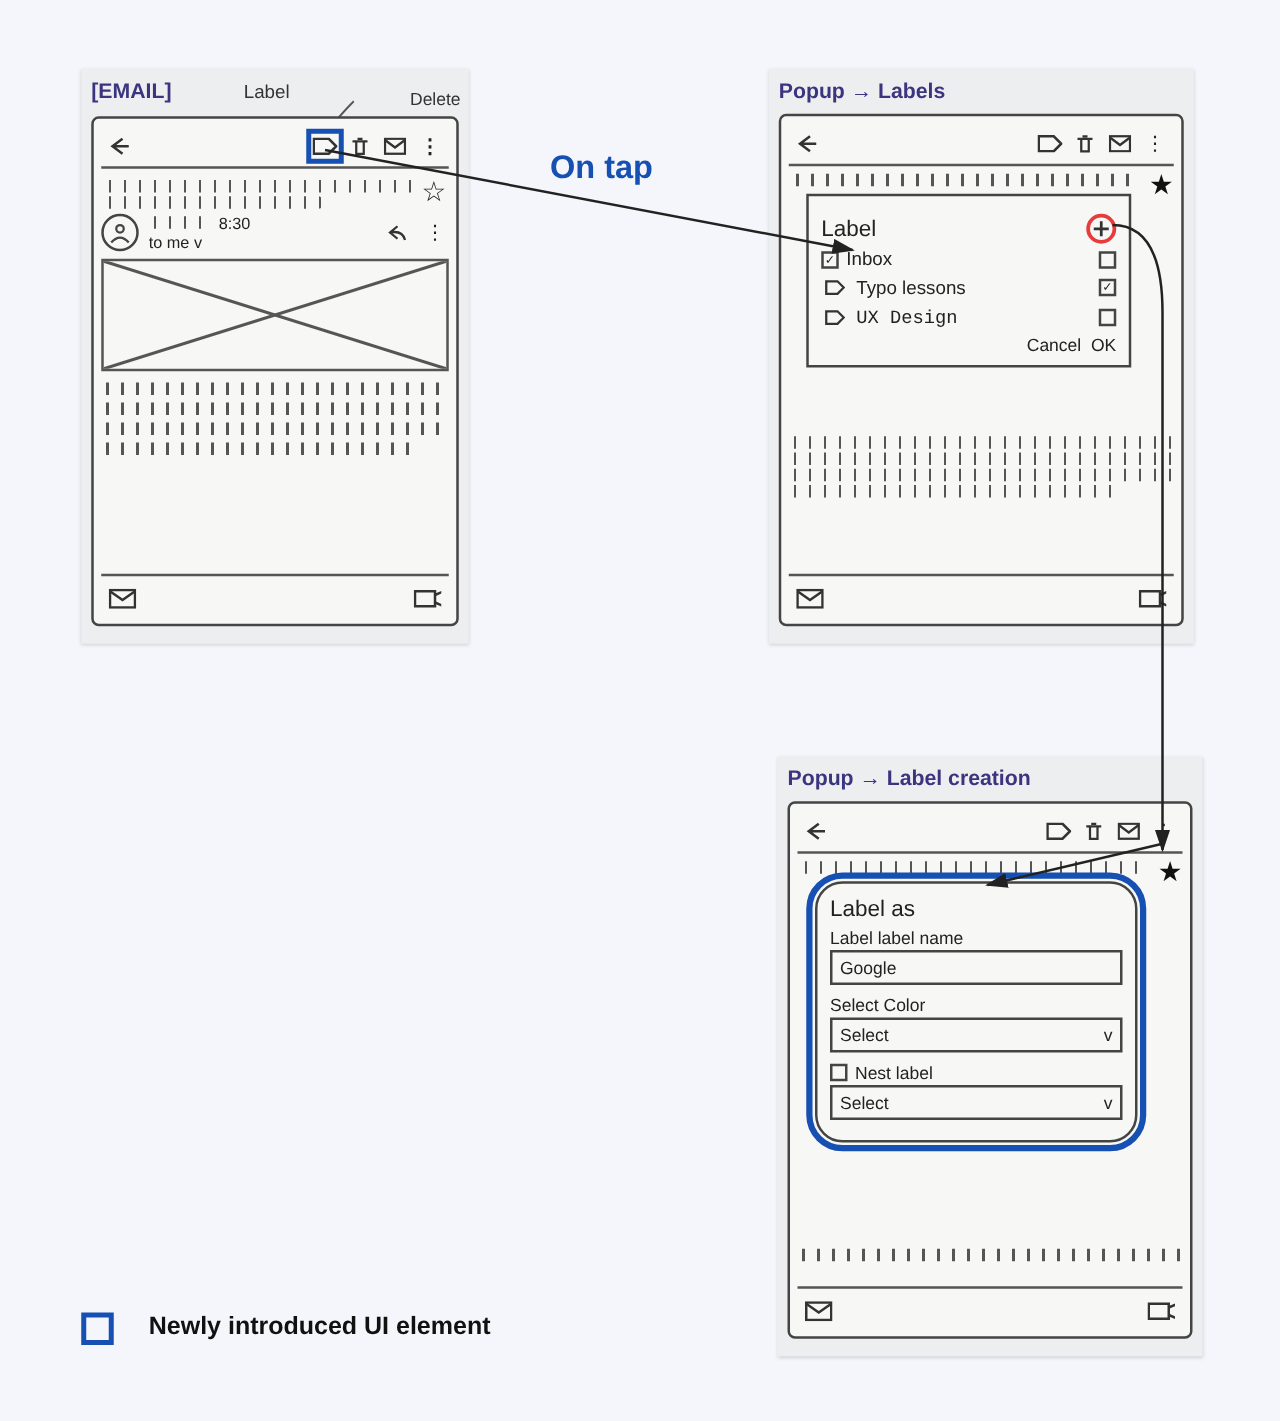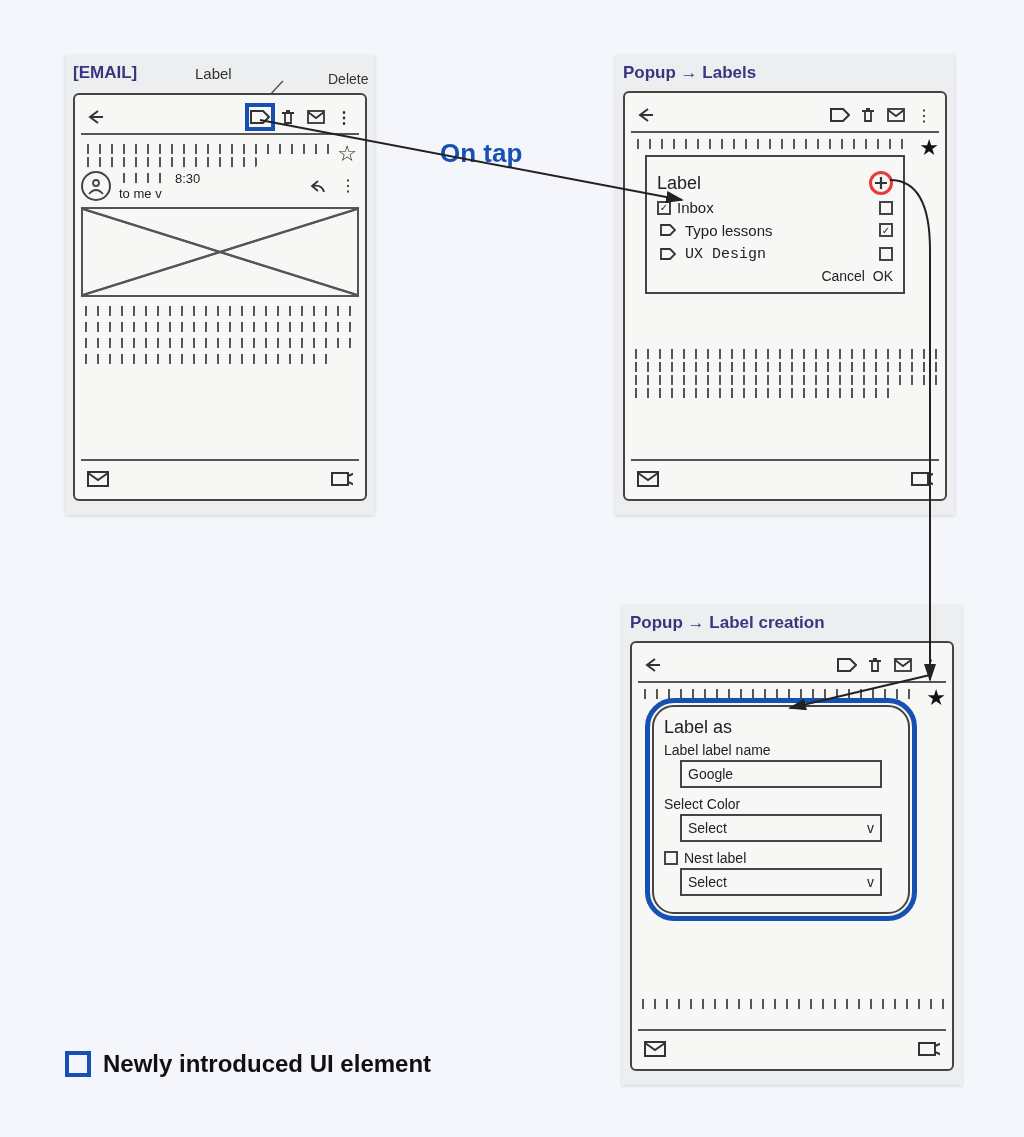"On tap" div.arrow-ann { top: 138px -> 118px }
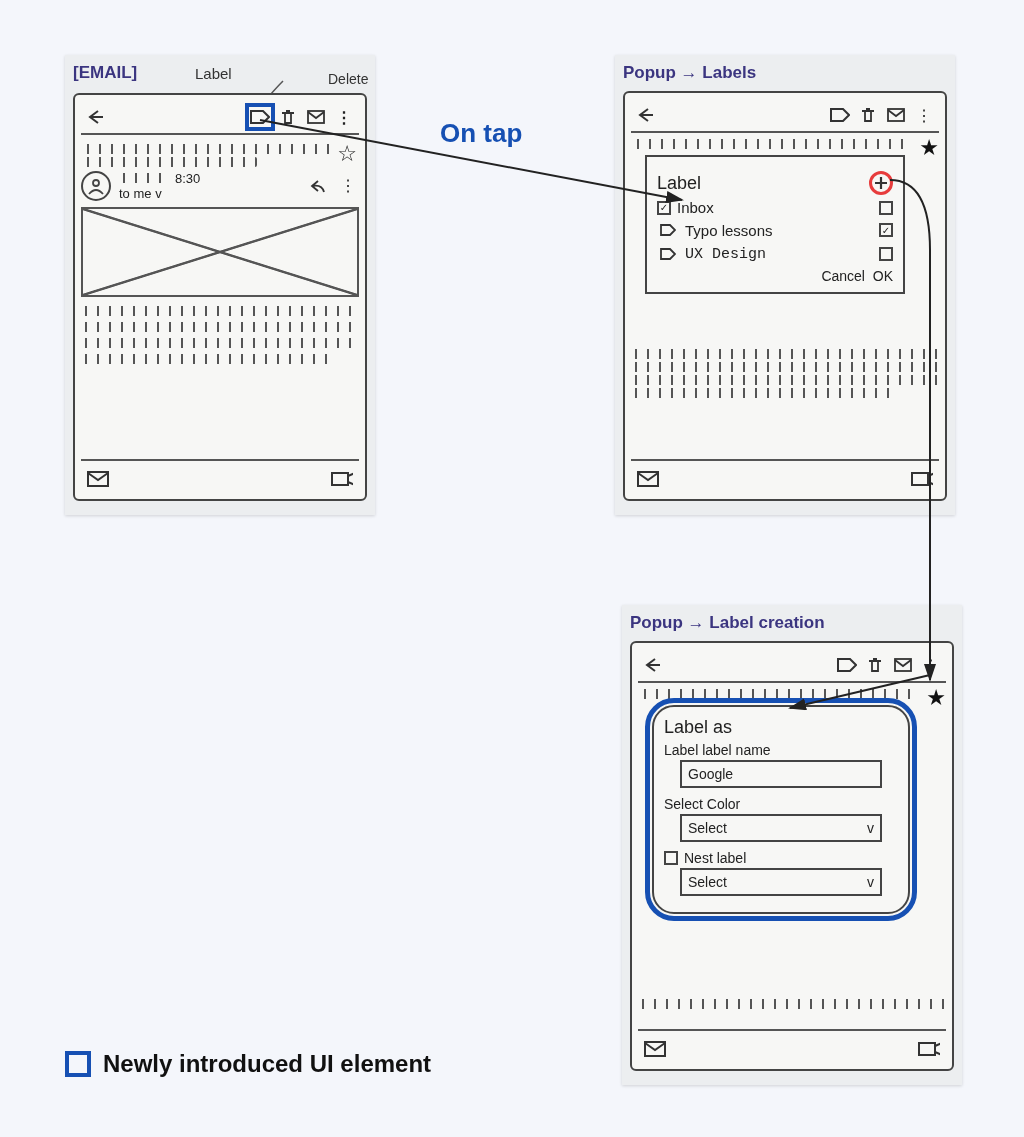"Google" .field { margin: 2px 16px 8px -> 2px 0 8px }
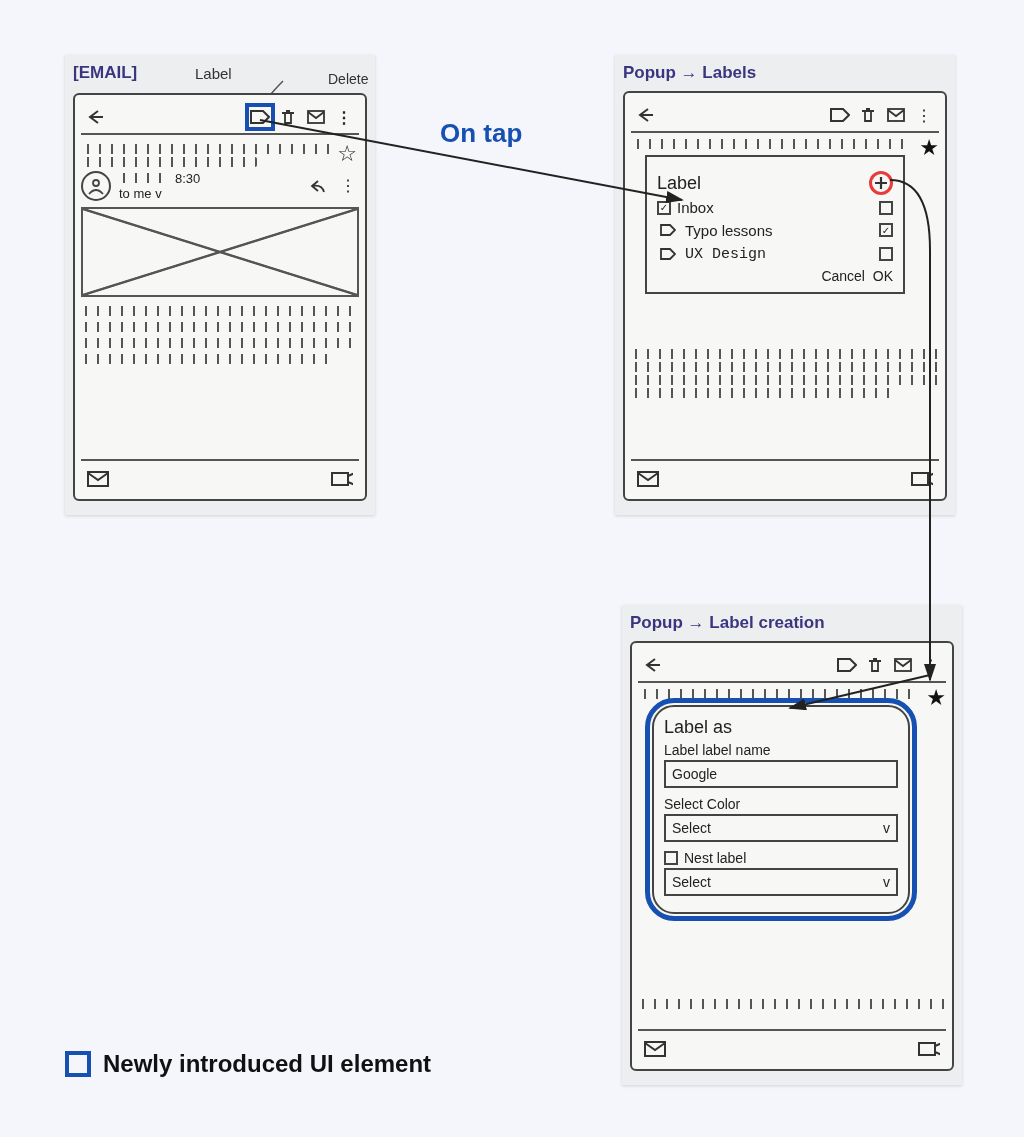"Newly introduced UI element" .legend { align-items: center -> none; font-size: 24px -> 20px; gap: 12px -> 28px }
